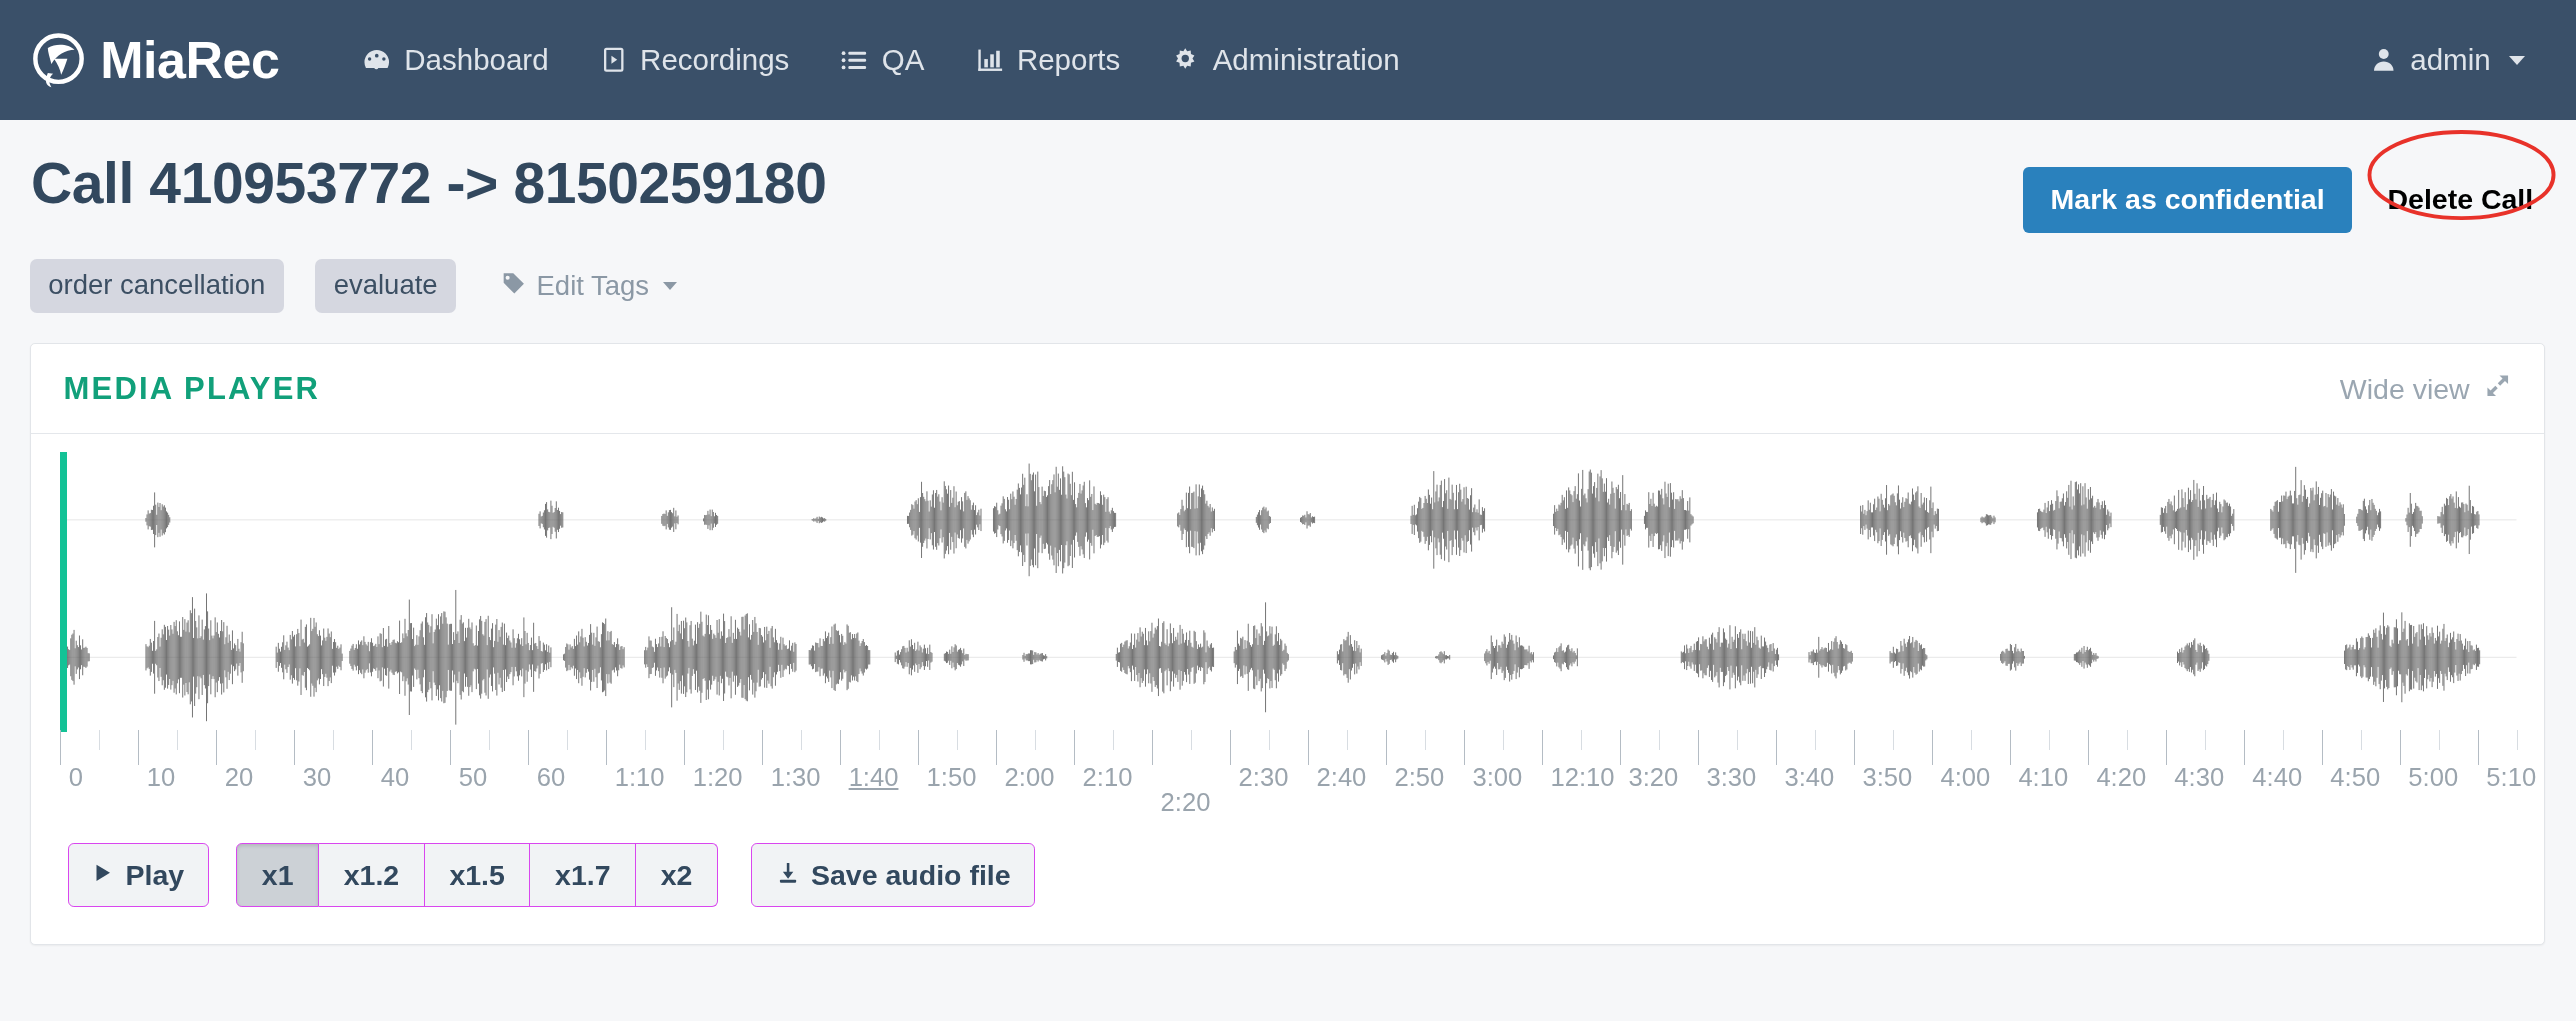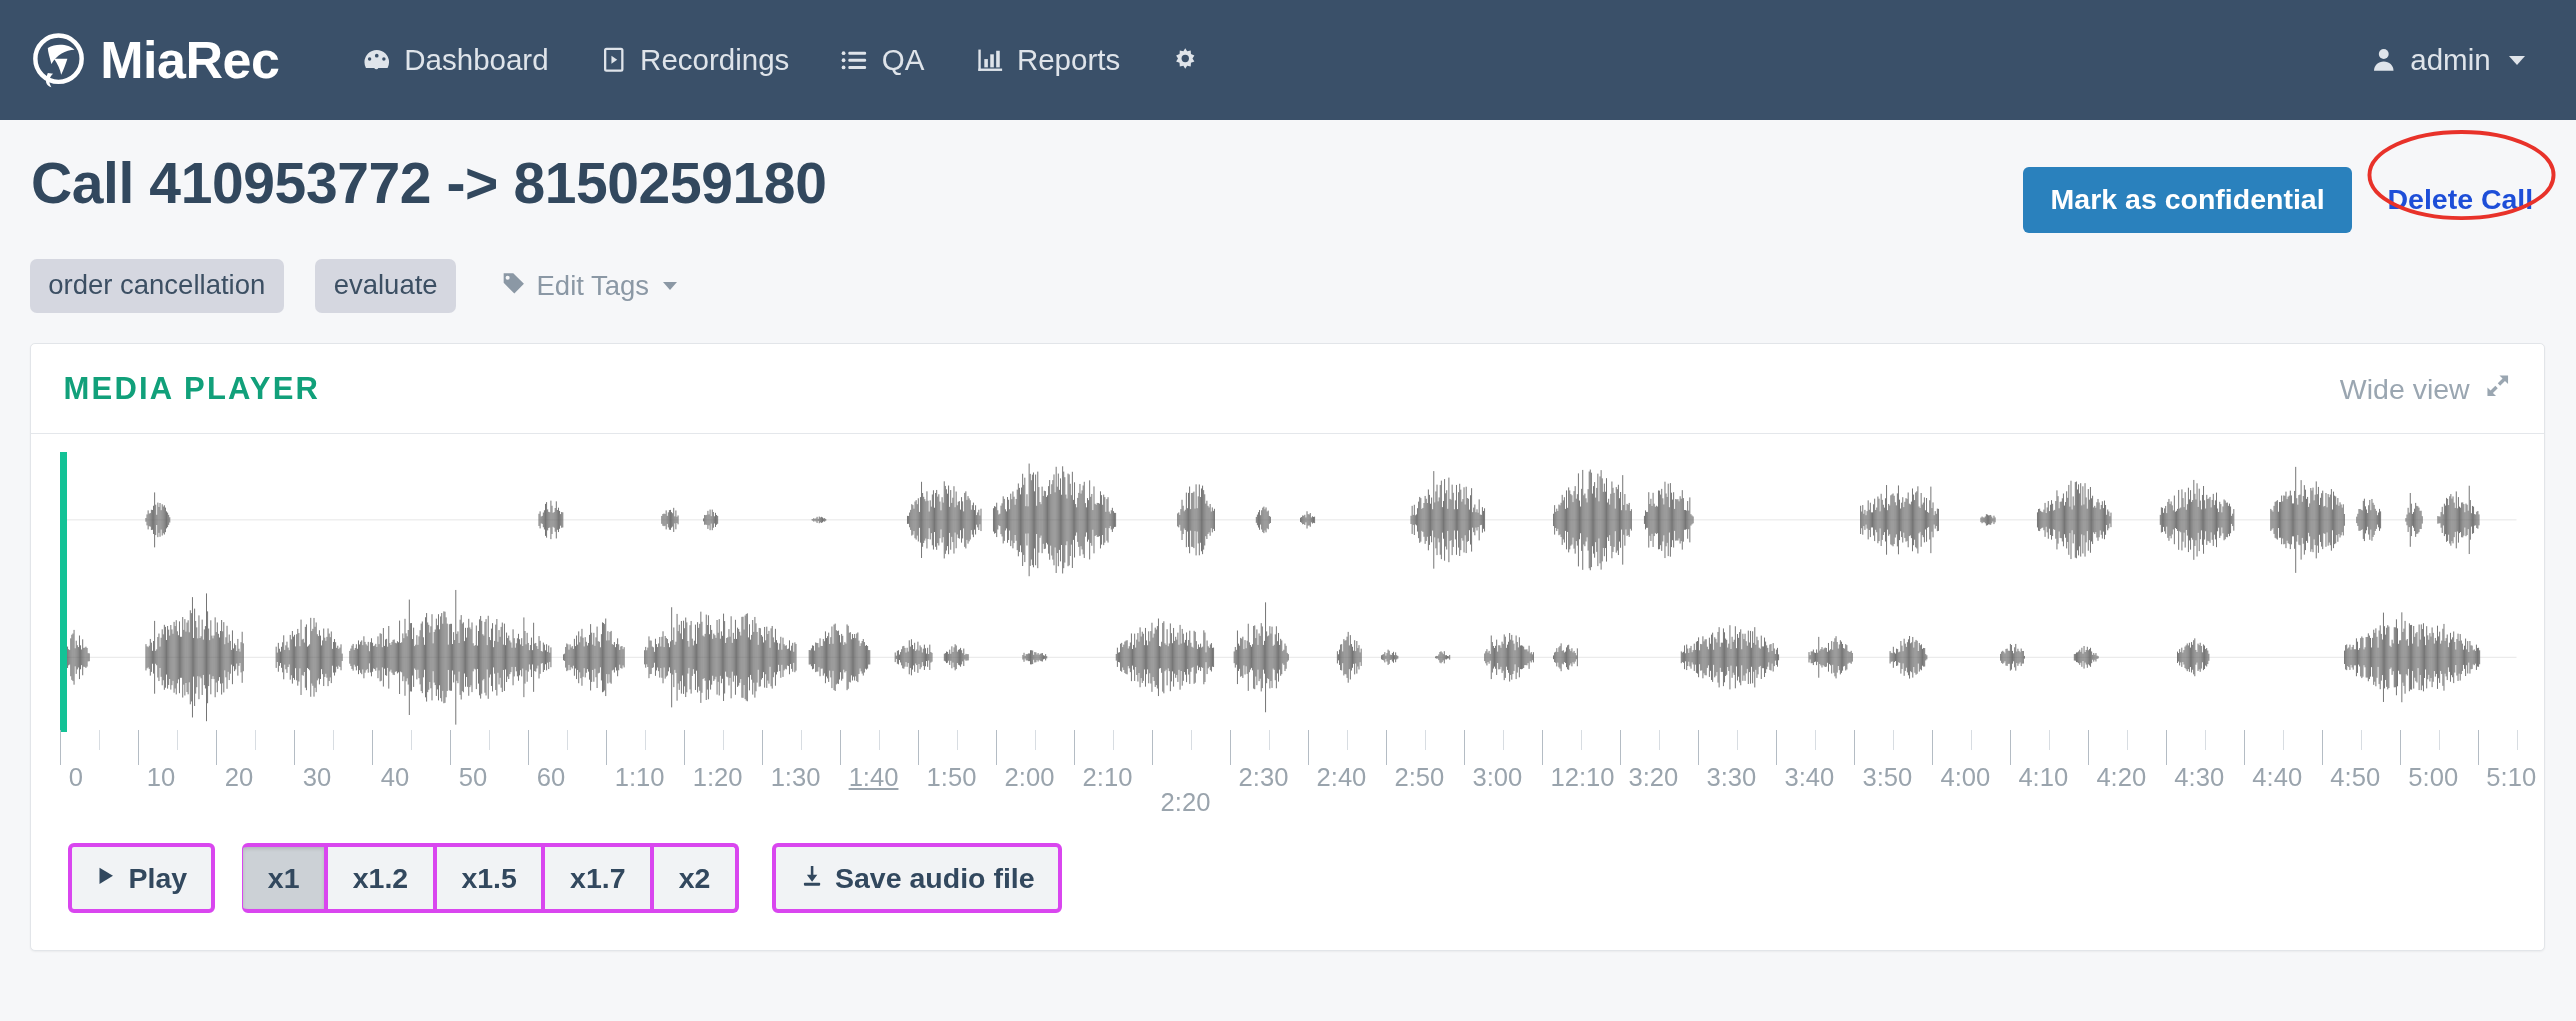"Administration" span { html: none -> <span>Administration</span> }
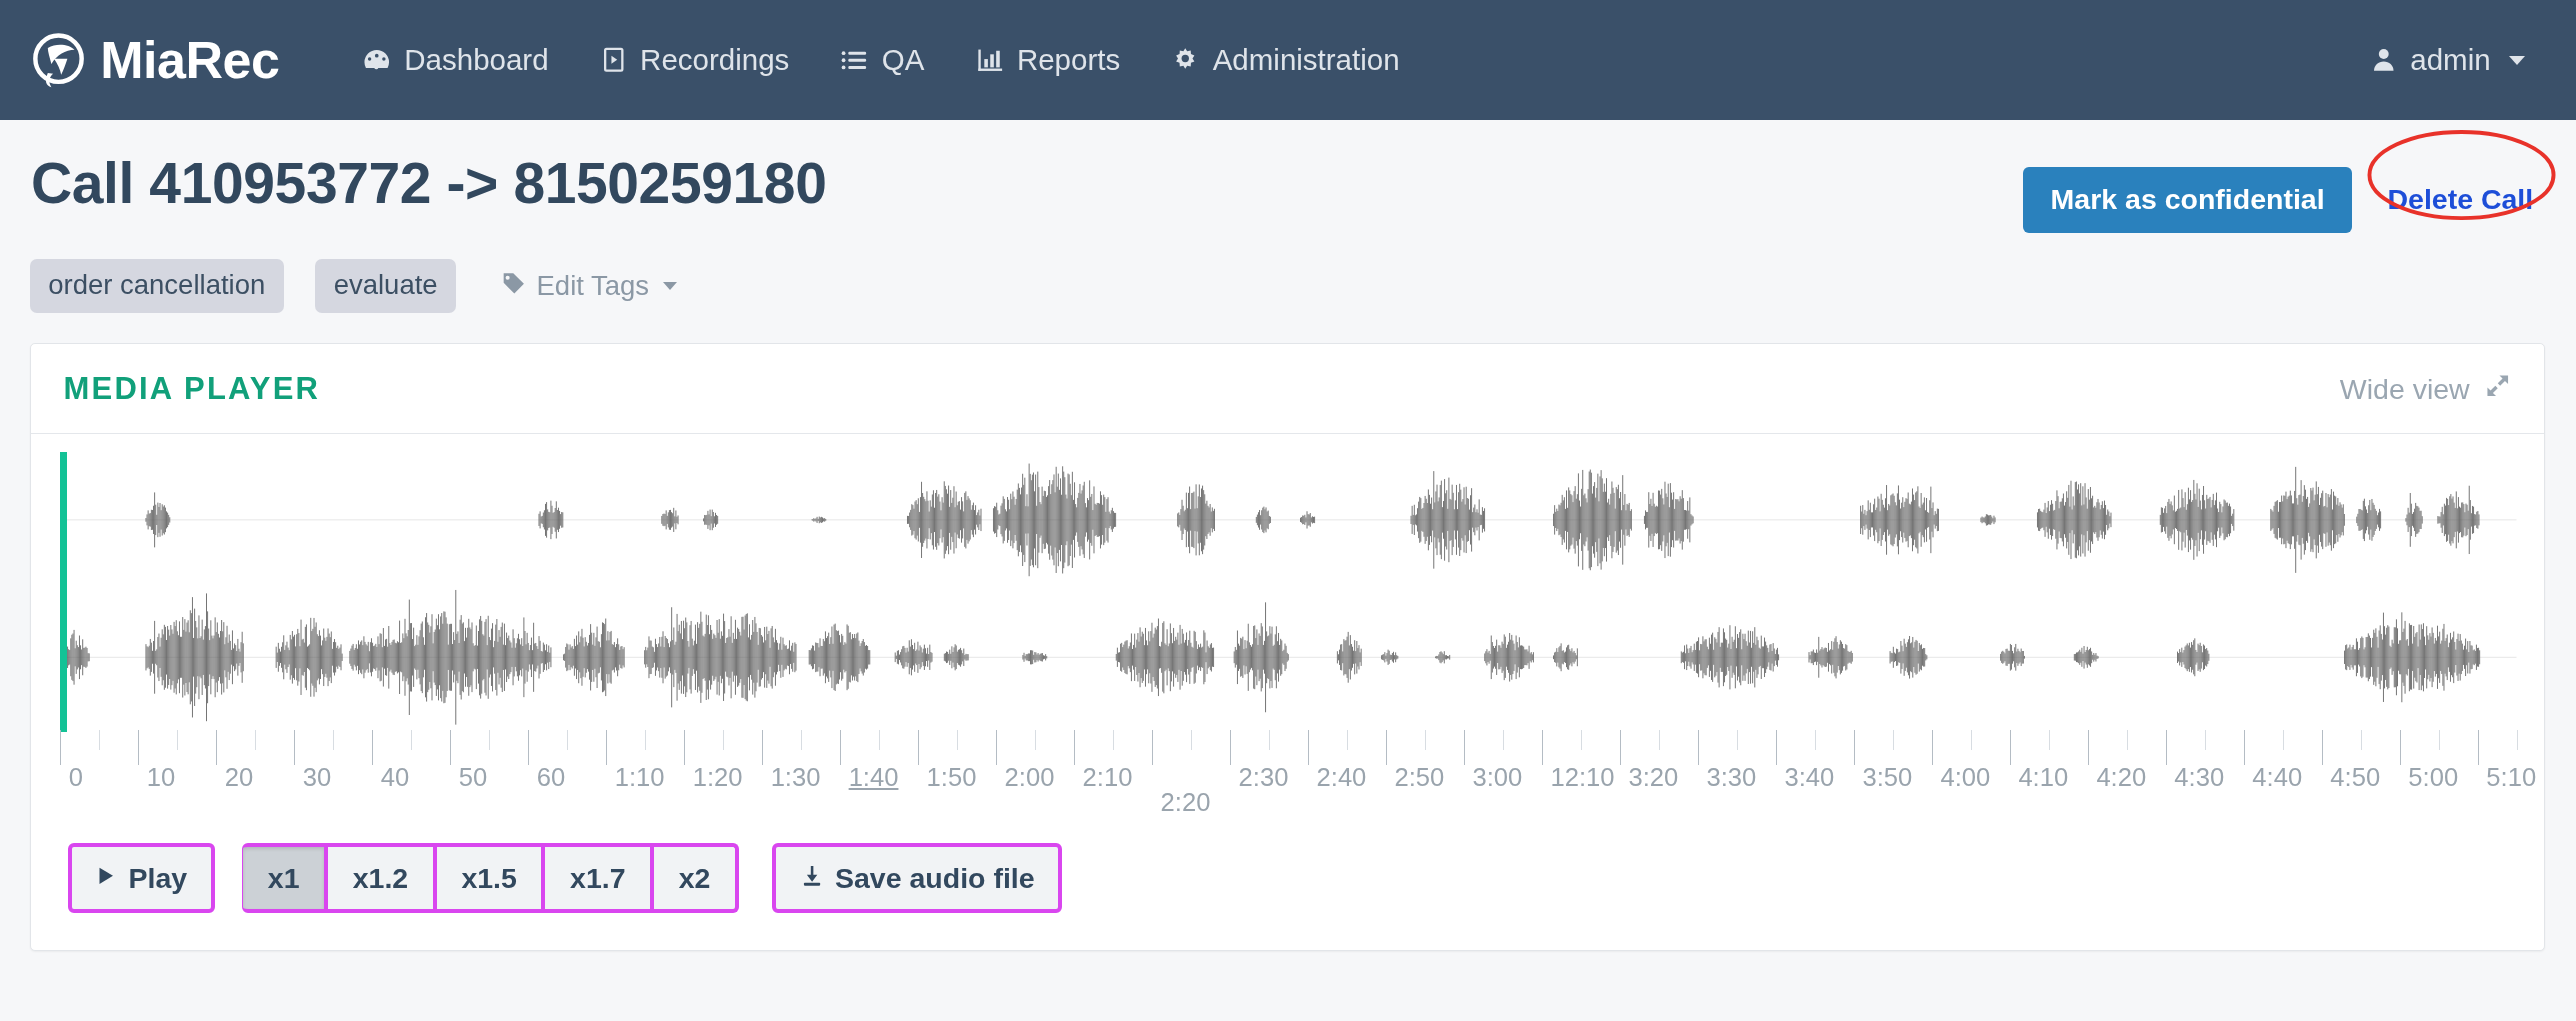"Delete Call" .btn-link { color: #1d4ed8 -> #000000 }
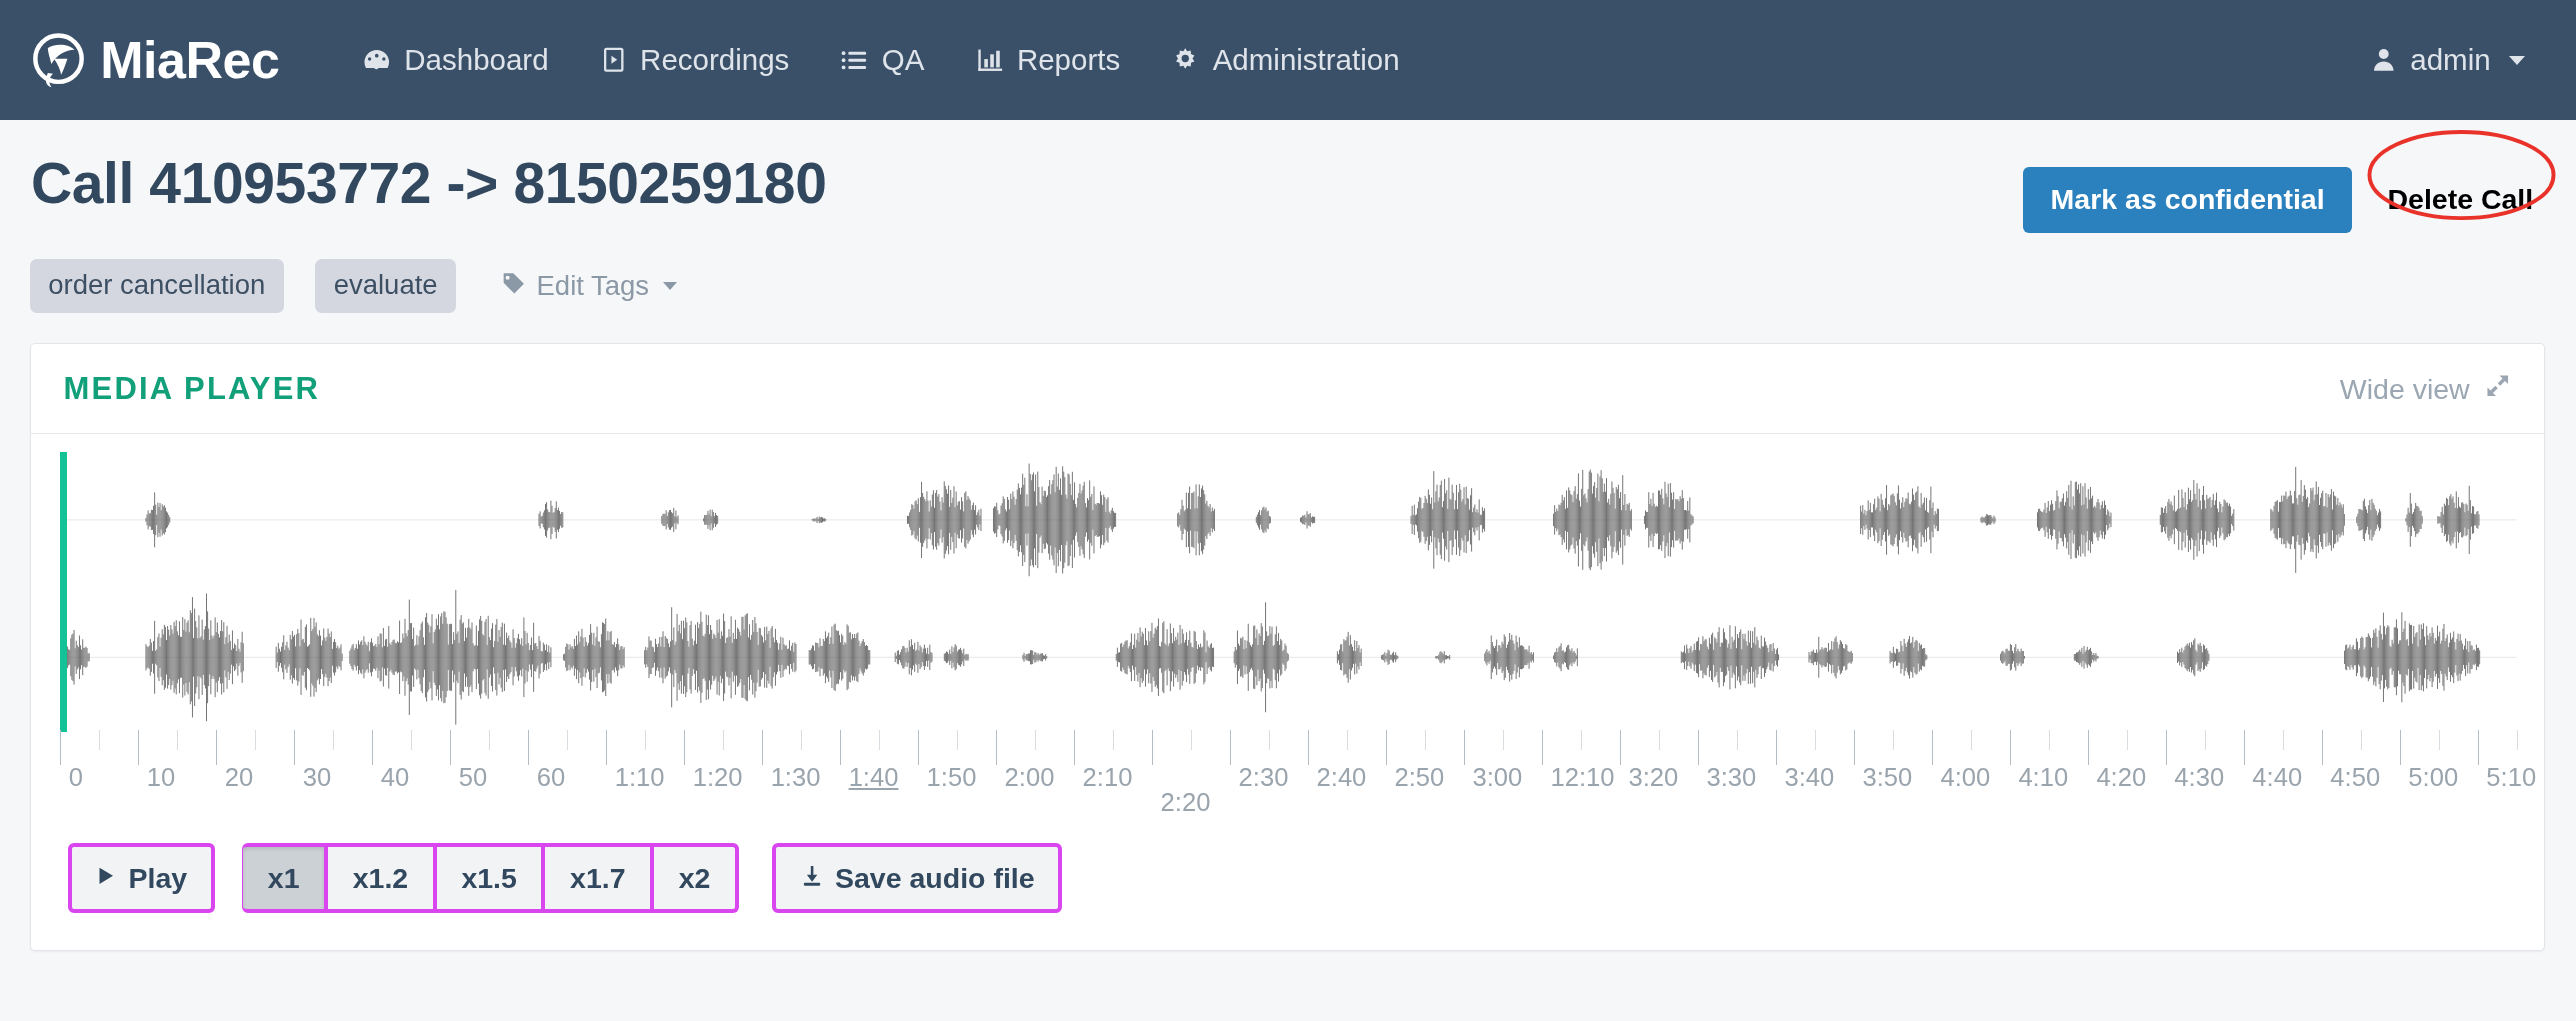"Play" .btn-default { border: 4px solid #d946ef -> 1px solid #d946ef }
